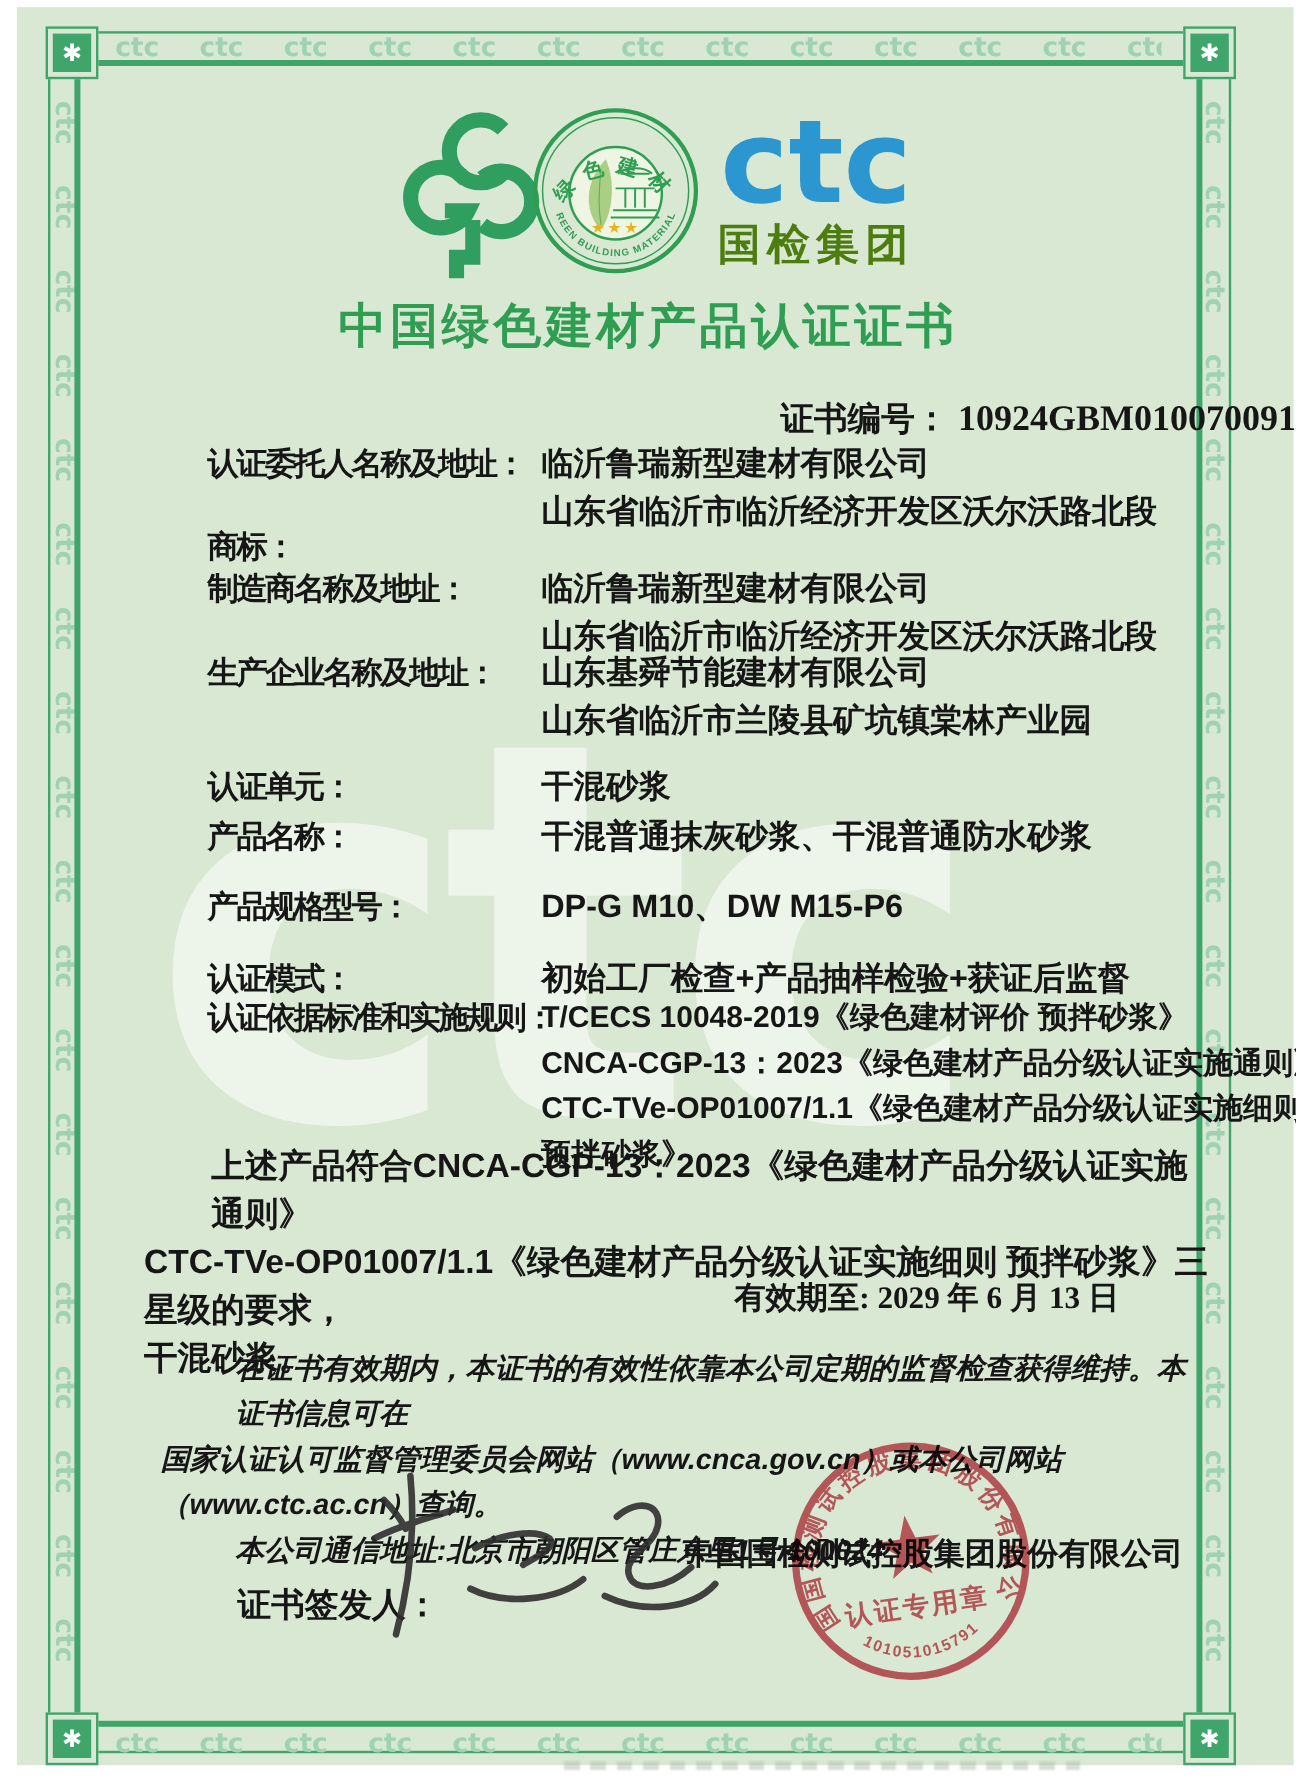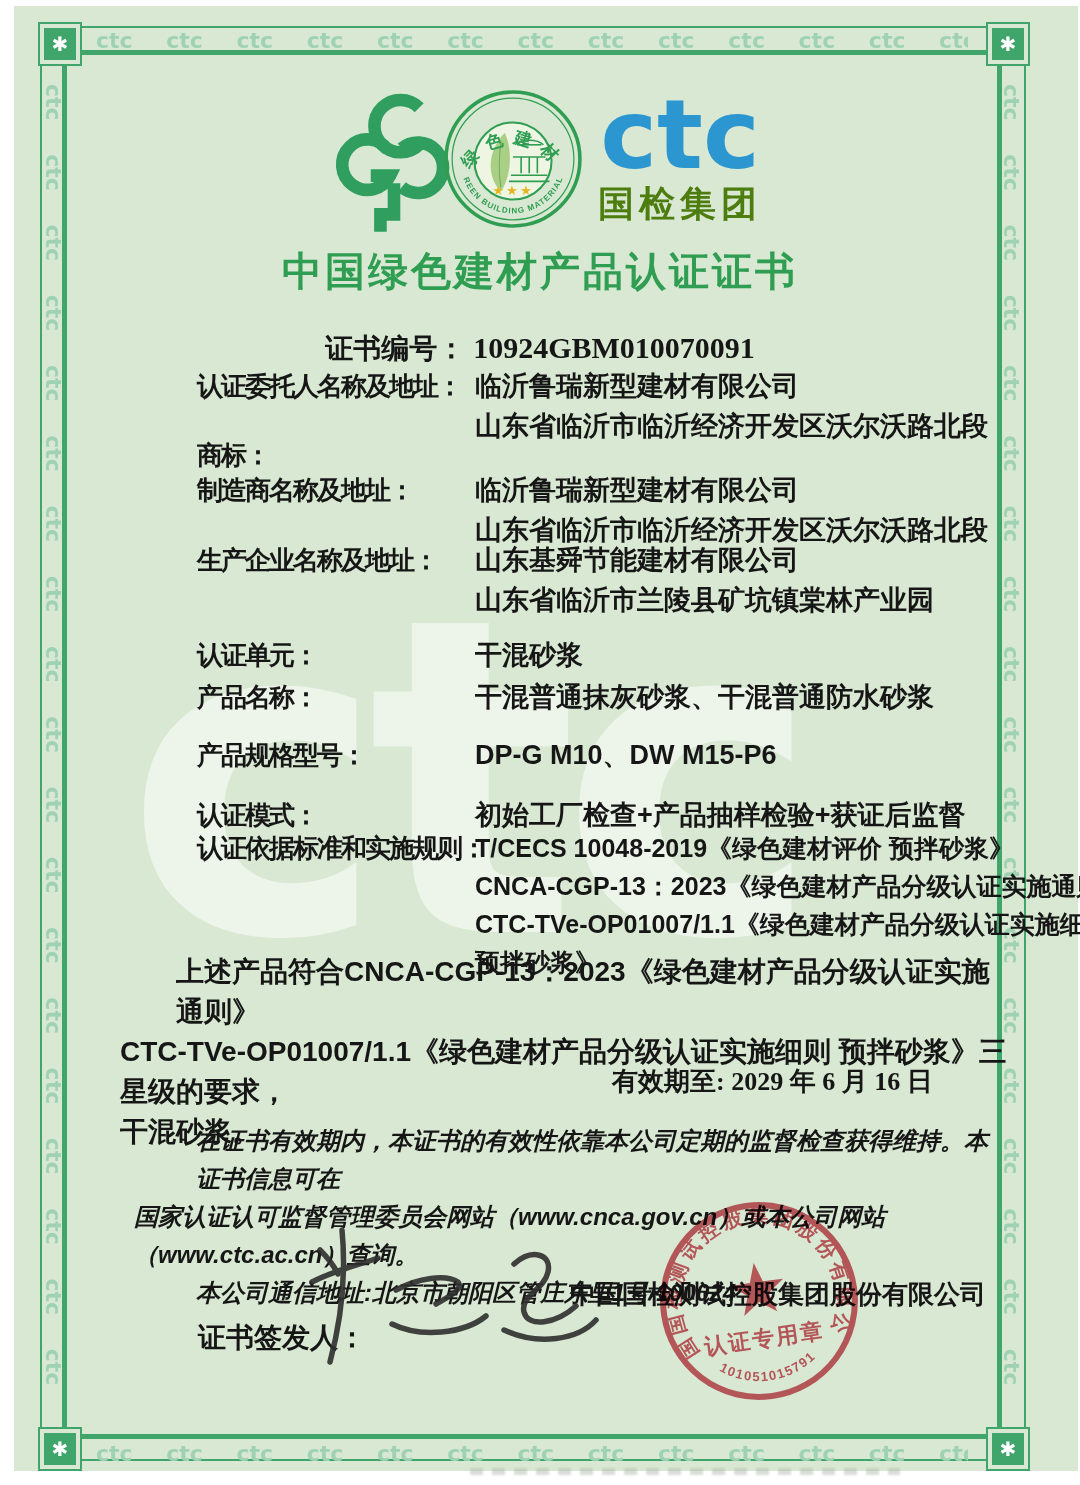"证书编号： 10924GBM010070091" .certno { text-align: center -> right }
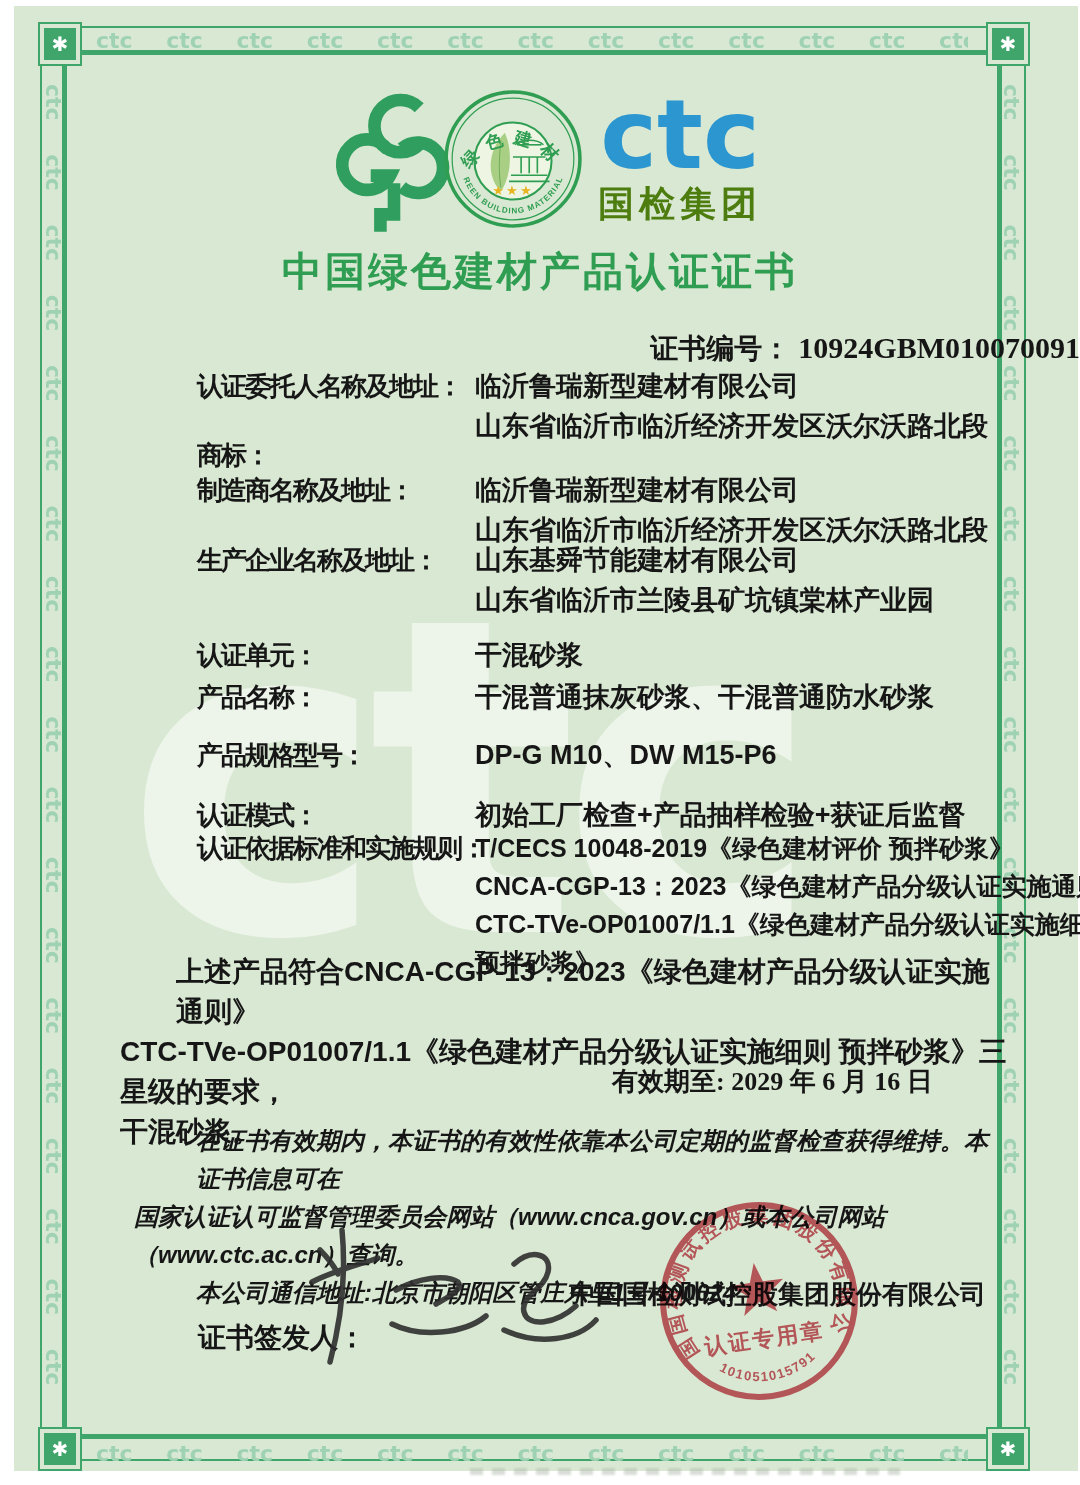"认证委托人名称及地址：" .frow { margin-left: 24px -> none }
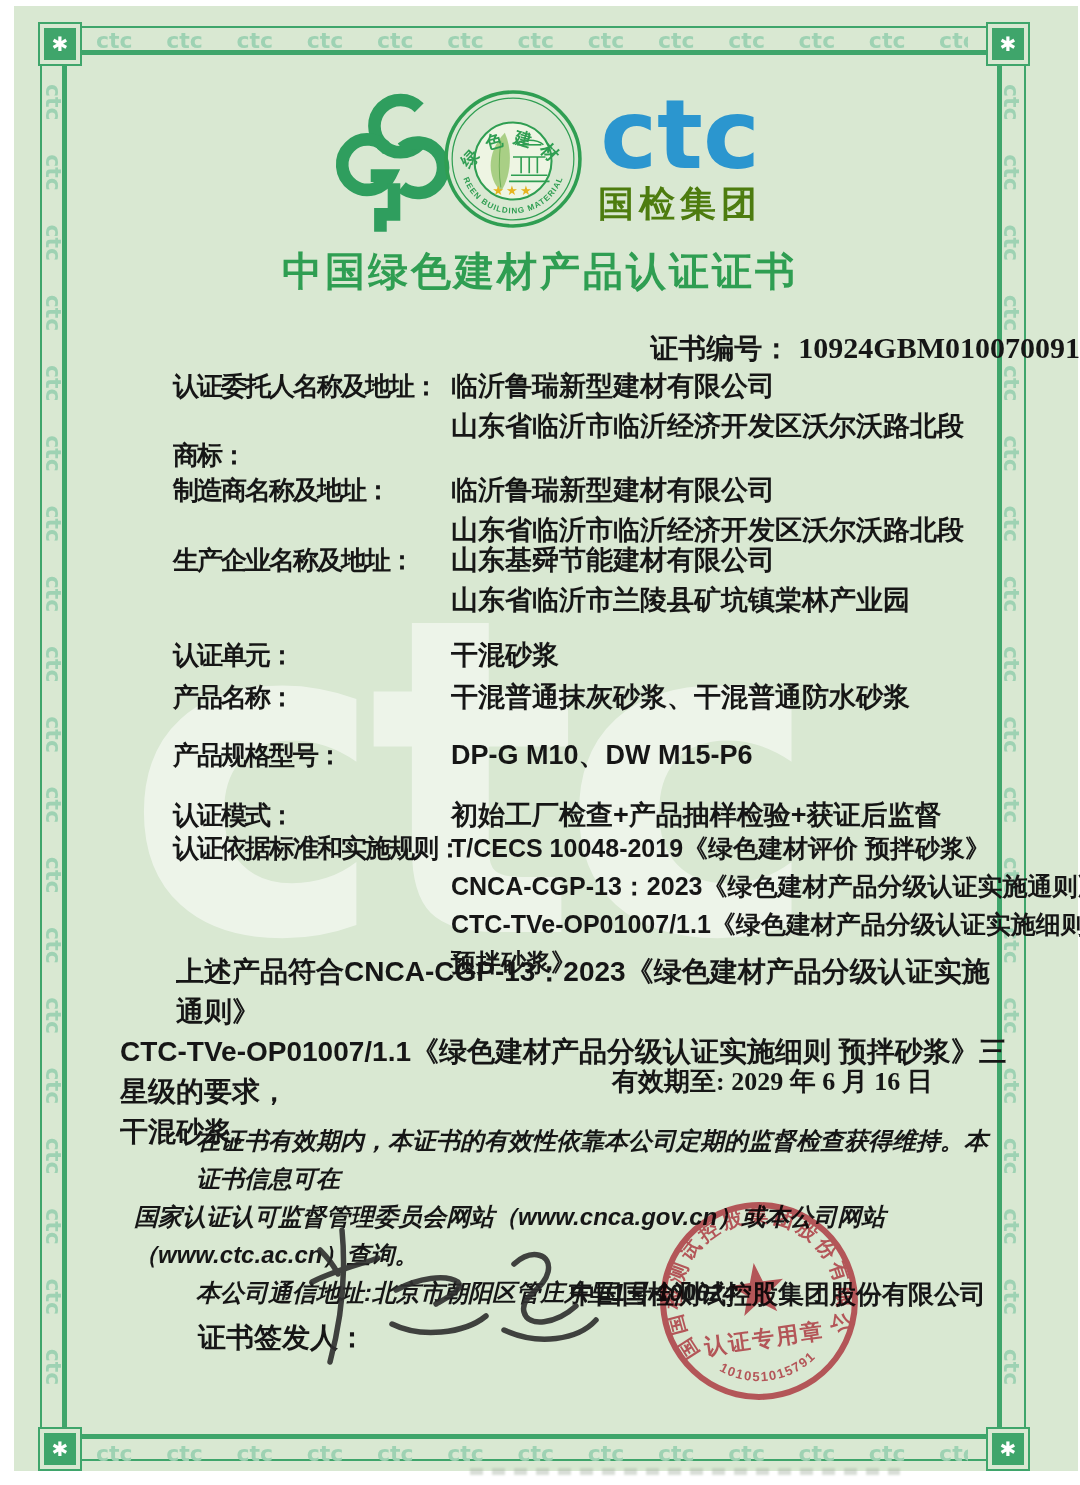"2029 年 6 月 16" span { text: 16 -> 13 }
